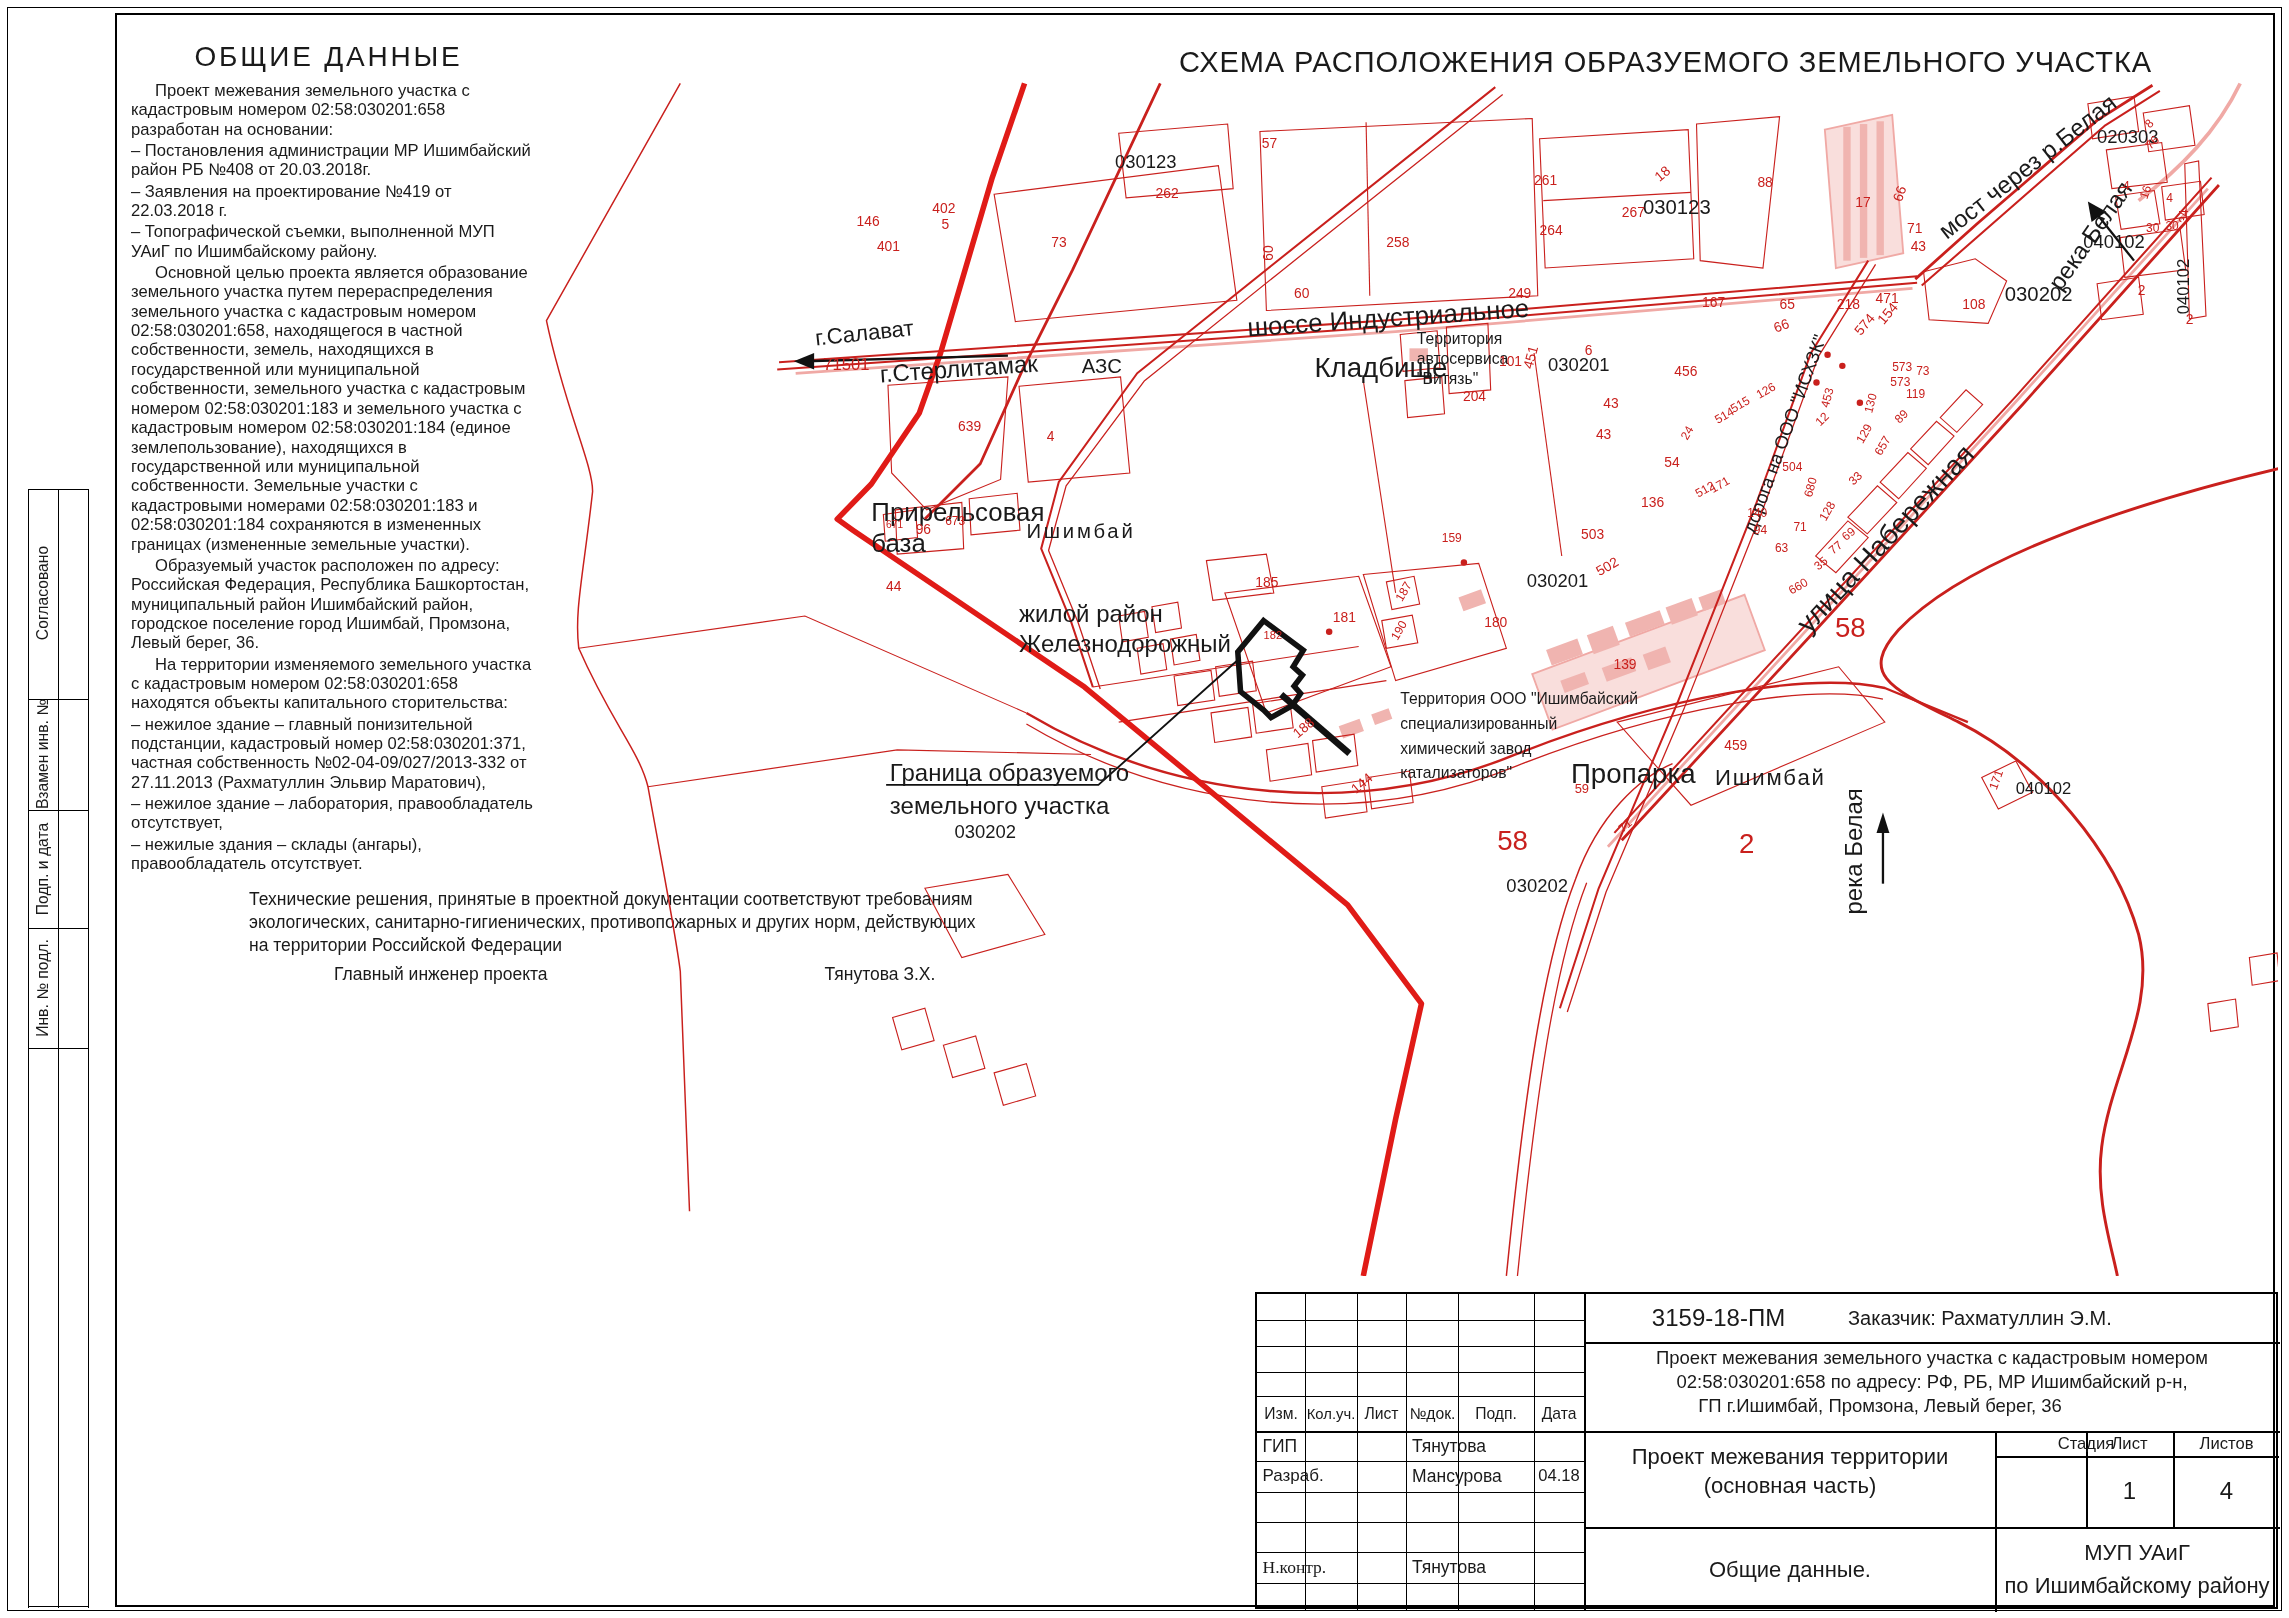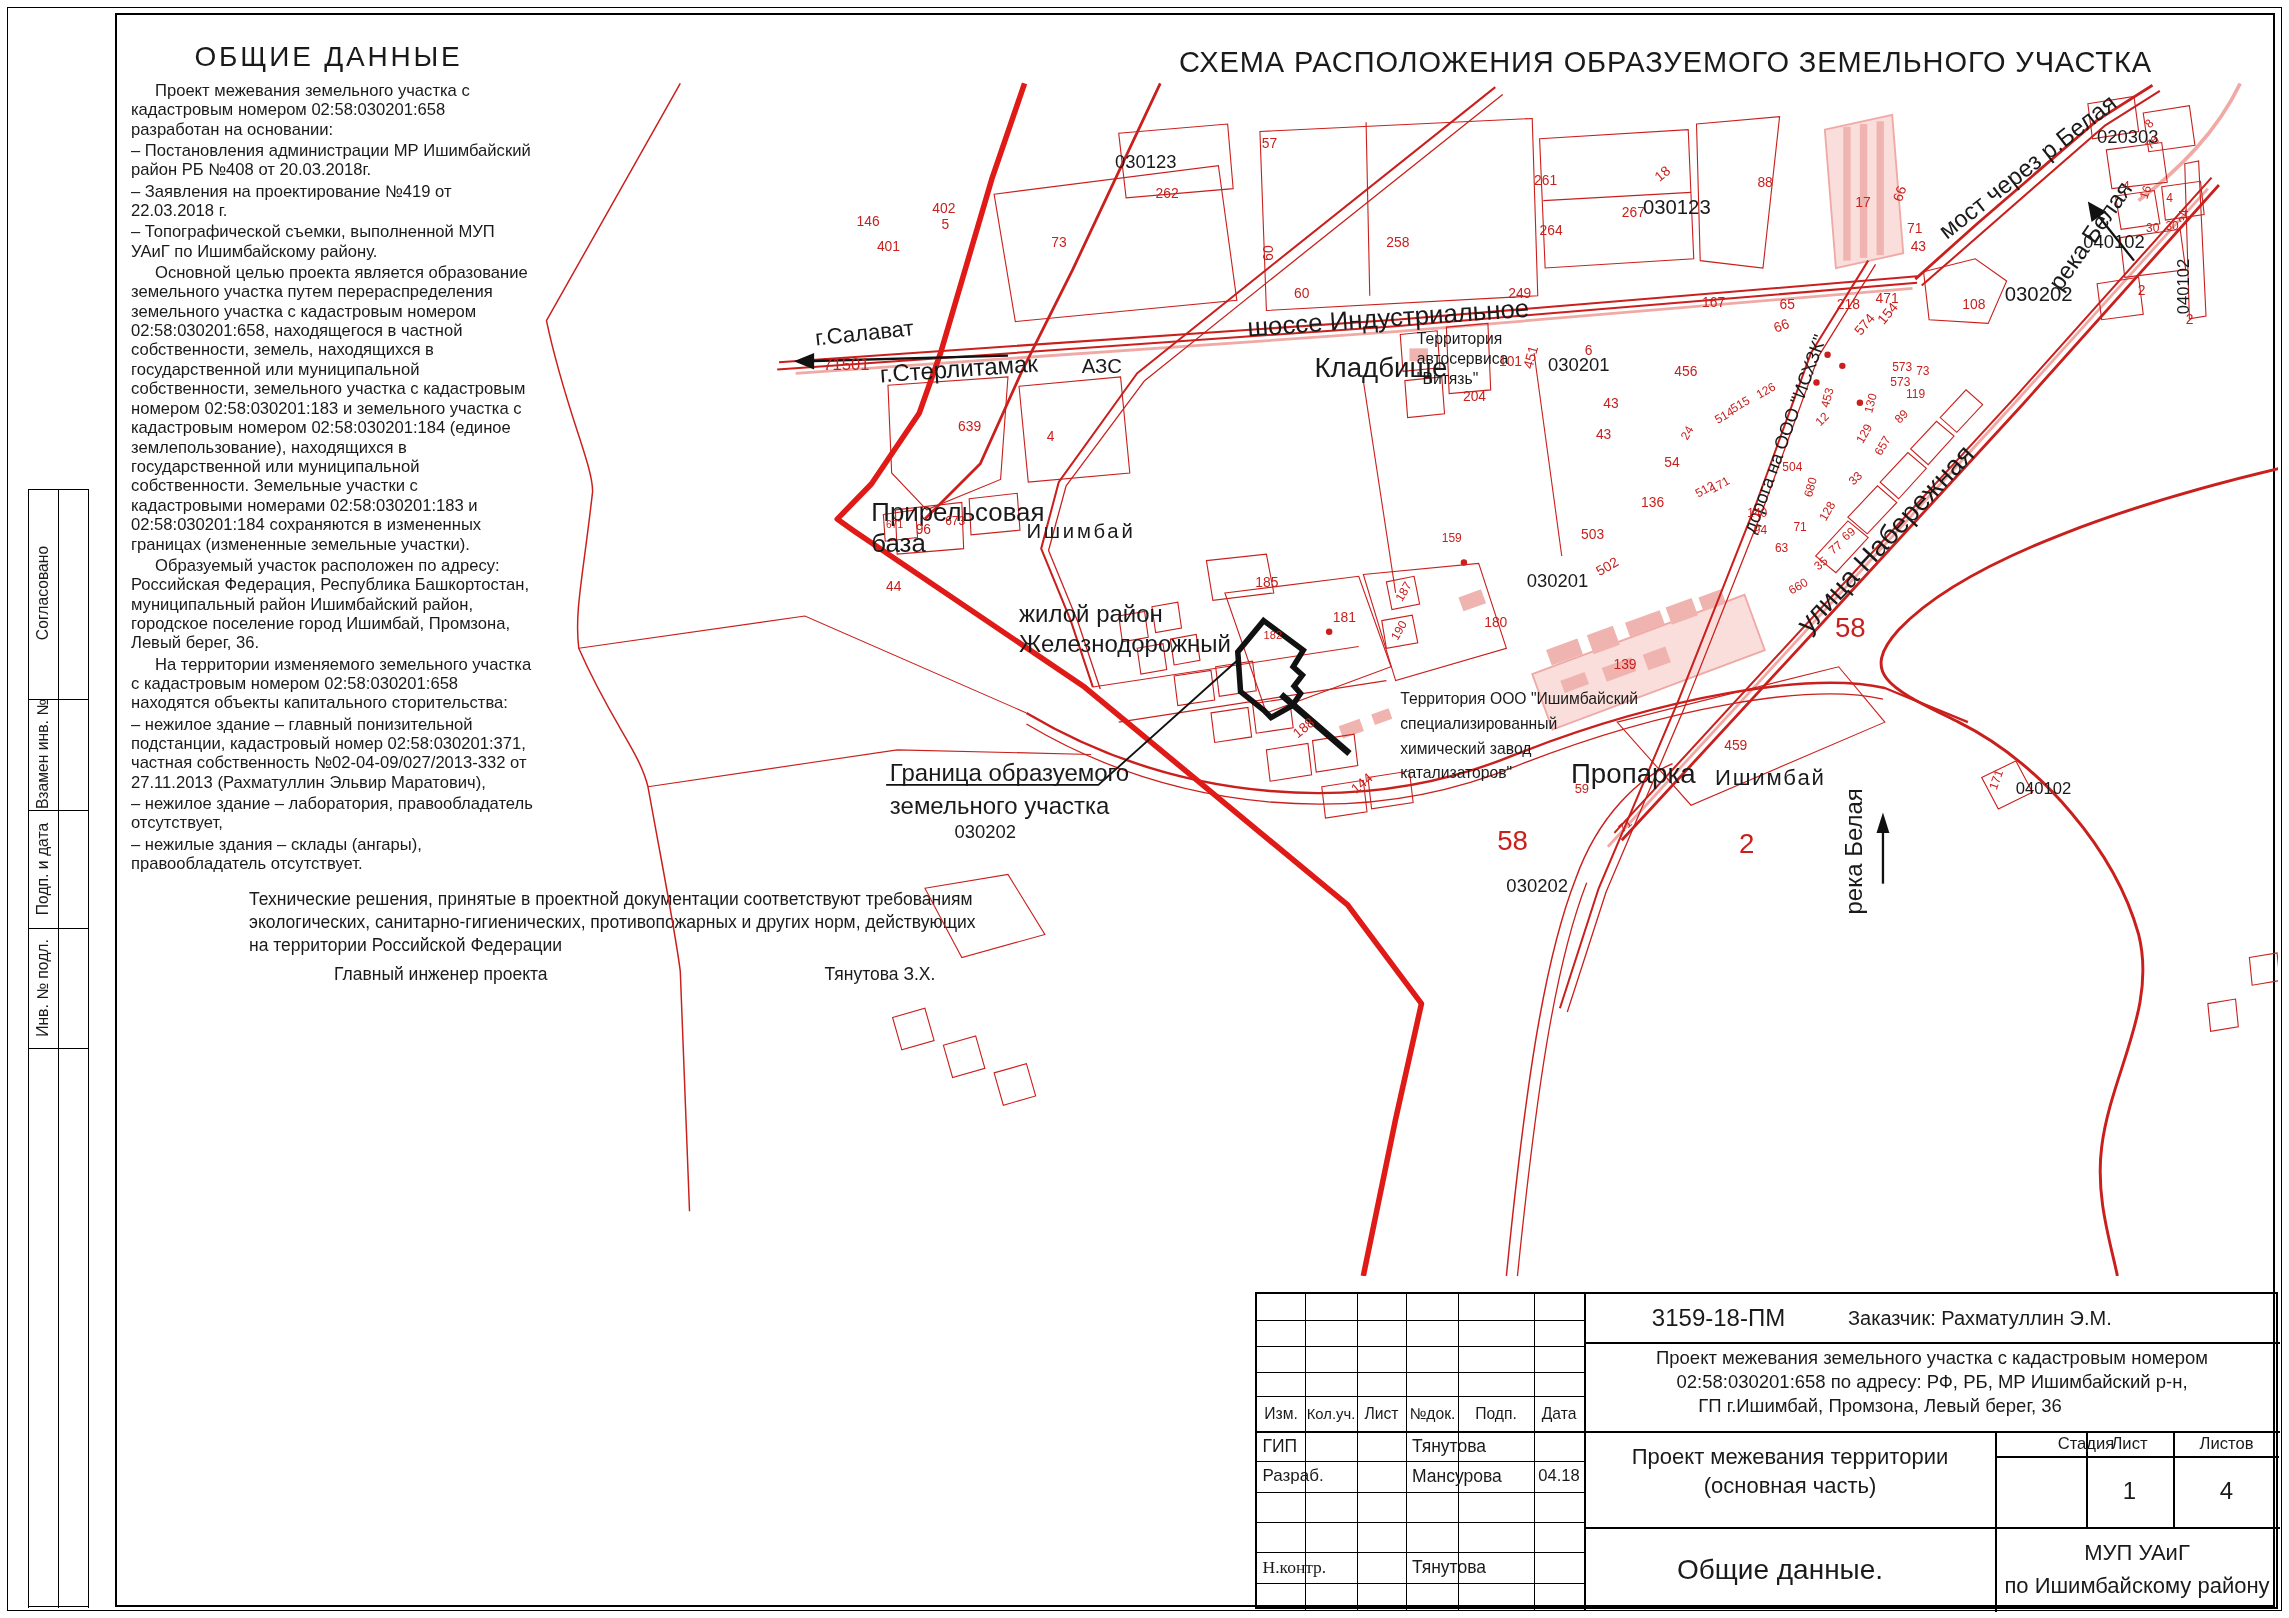"Общие данные." div.cell { font-size: 28px -> 22px; left: 317px -> 327px }
